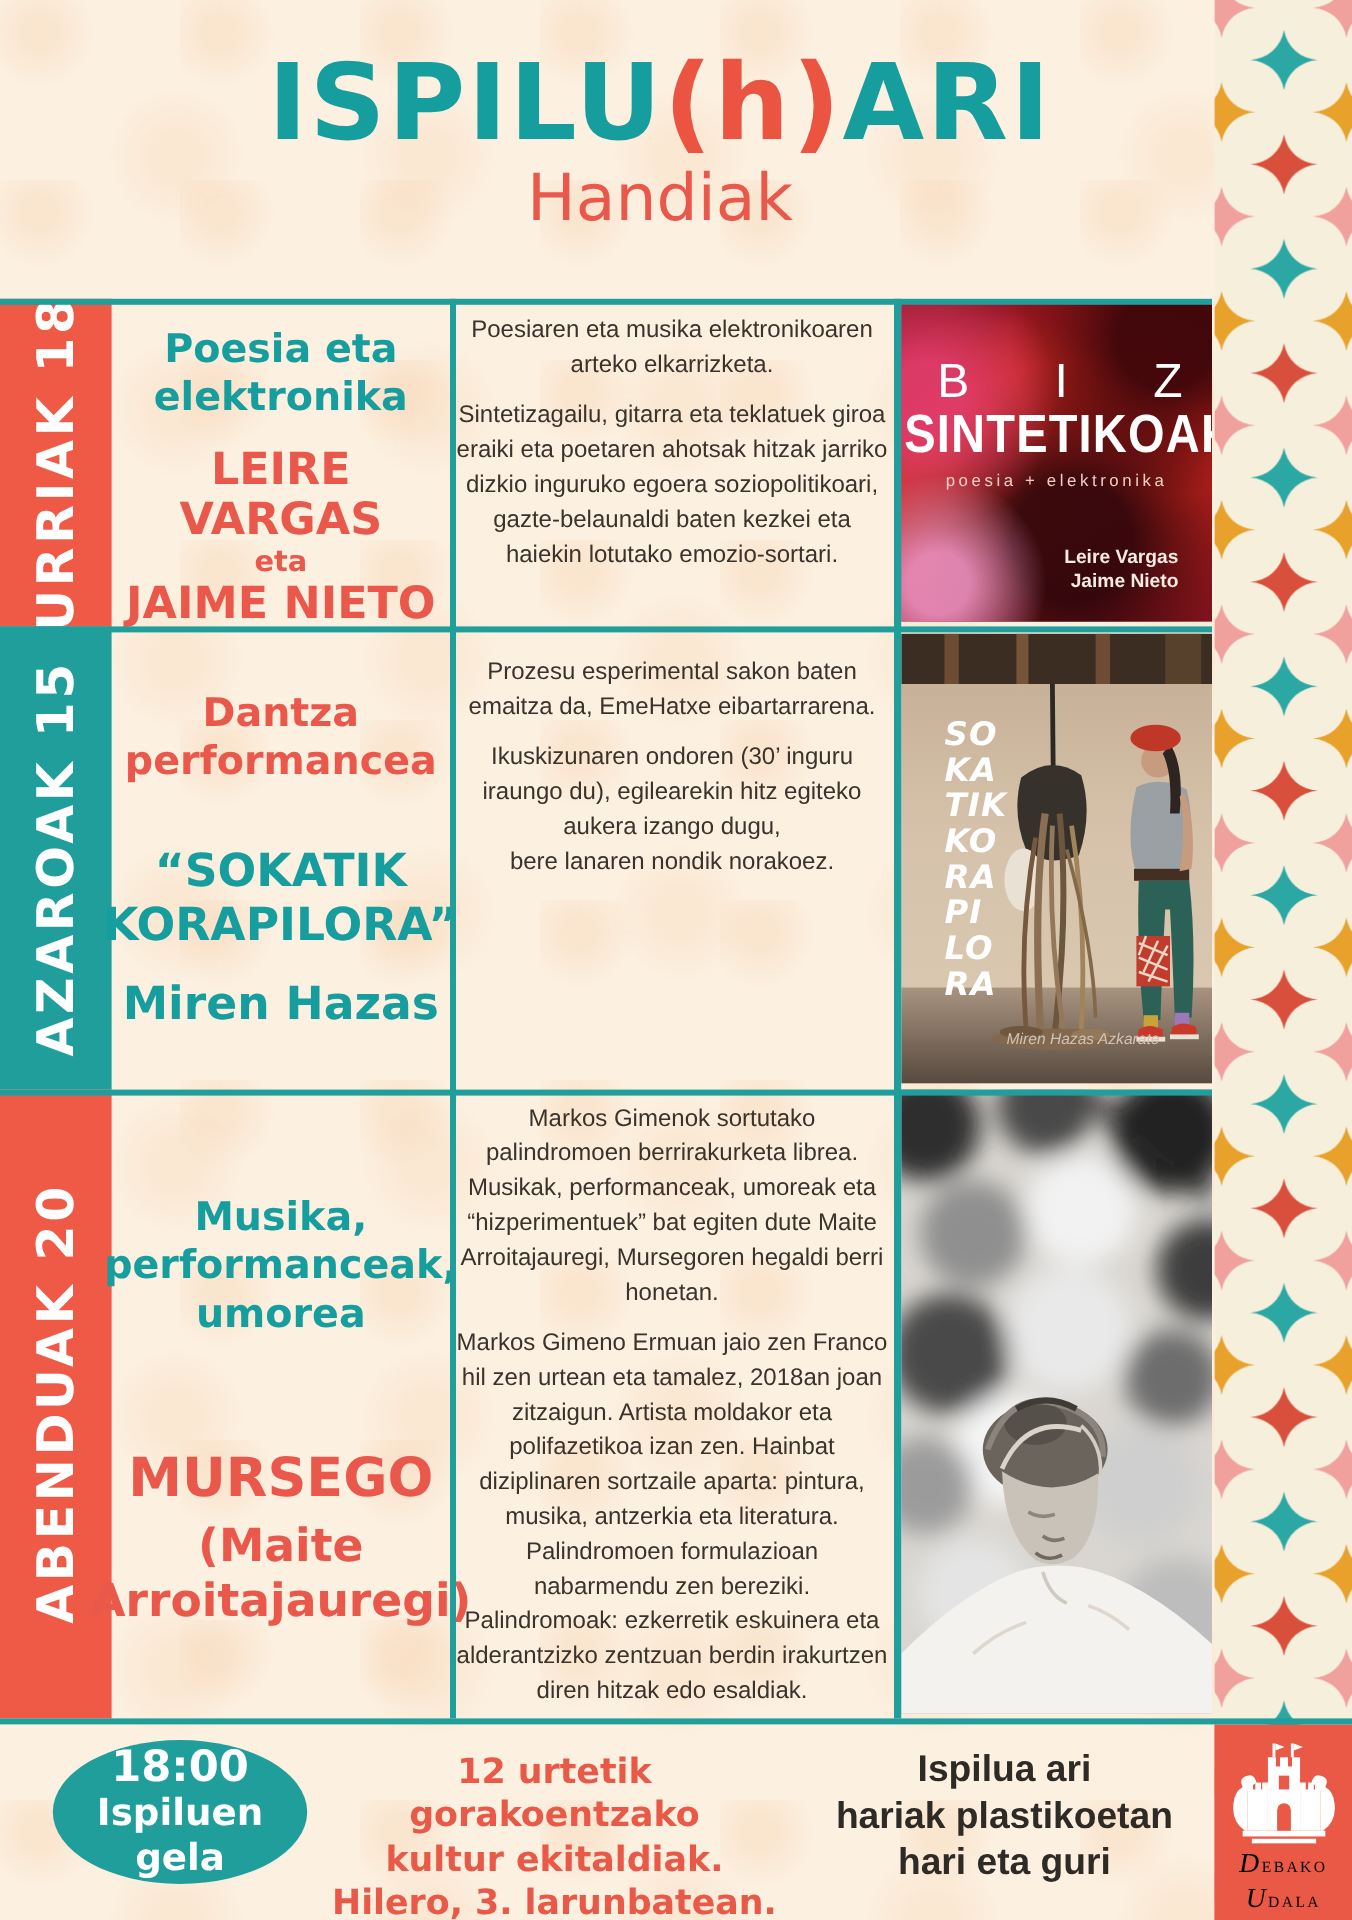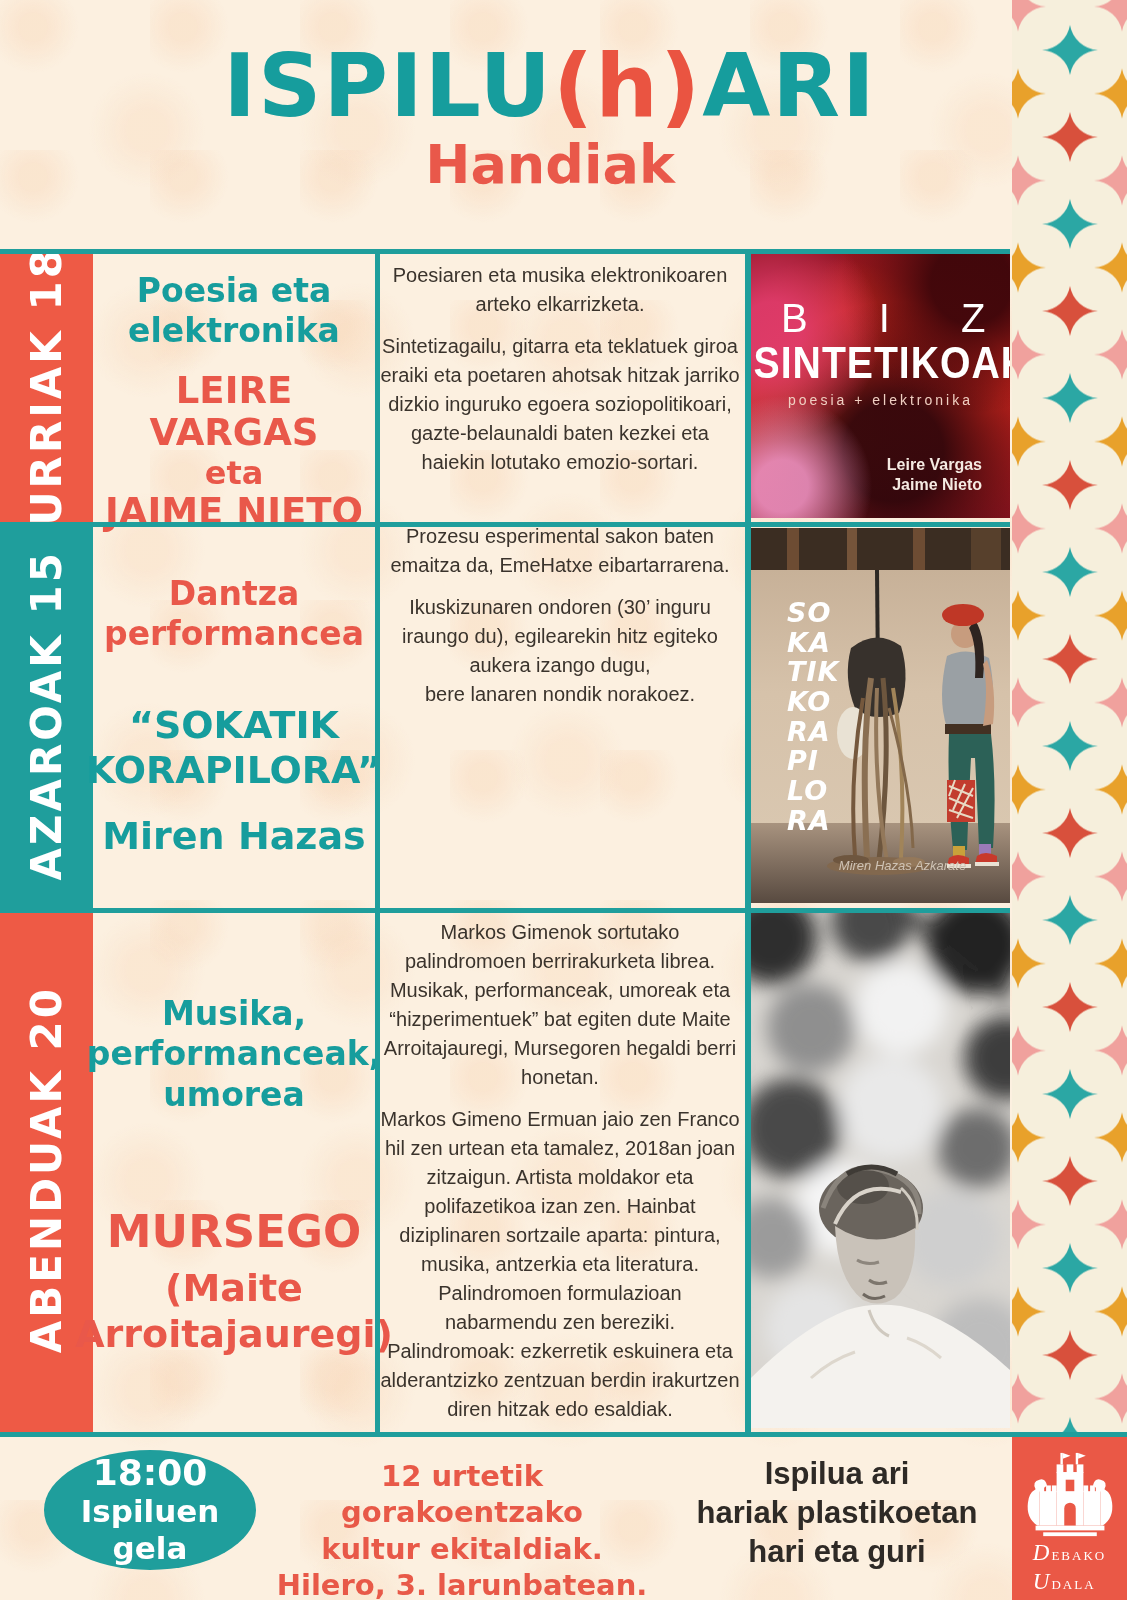"Handiak" .subtitle { font-weight: bold -> normal }
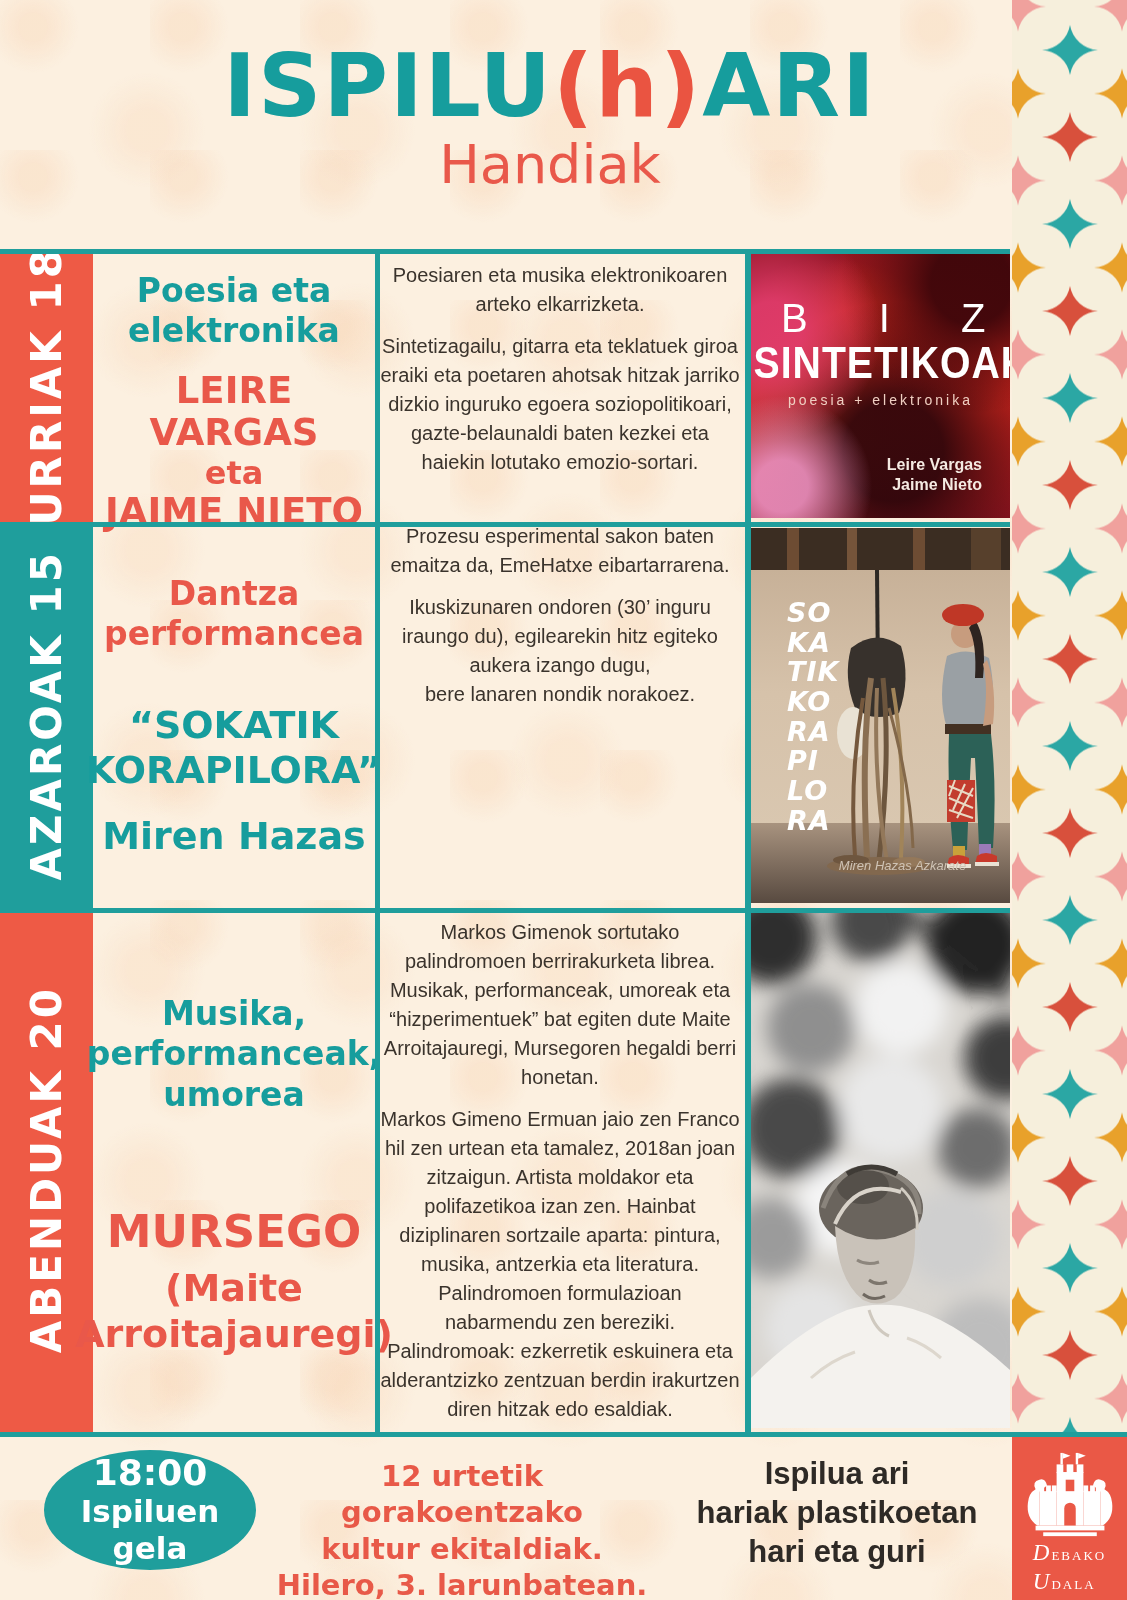"eta" .r1-names .mid { font-size: 32px -> 24px }
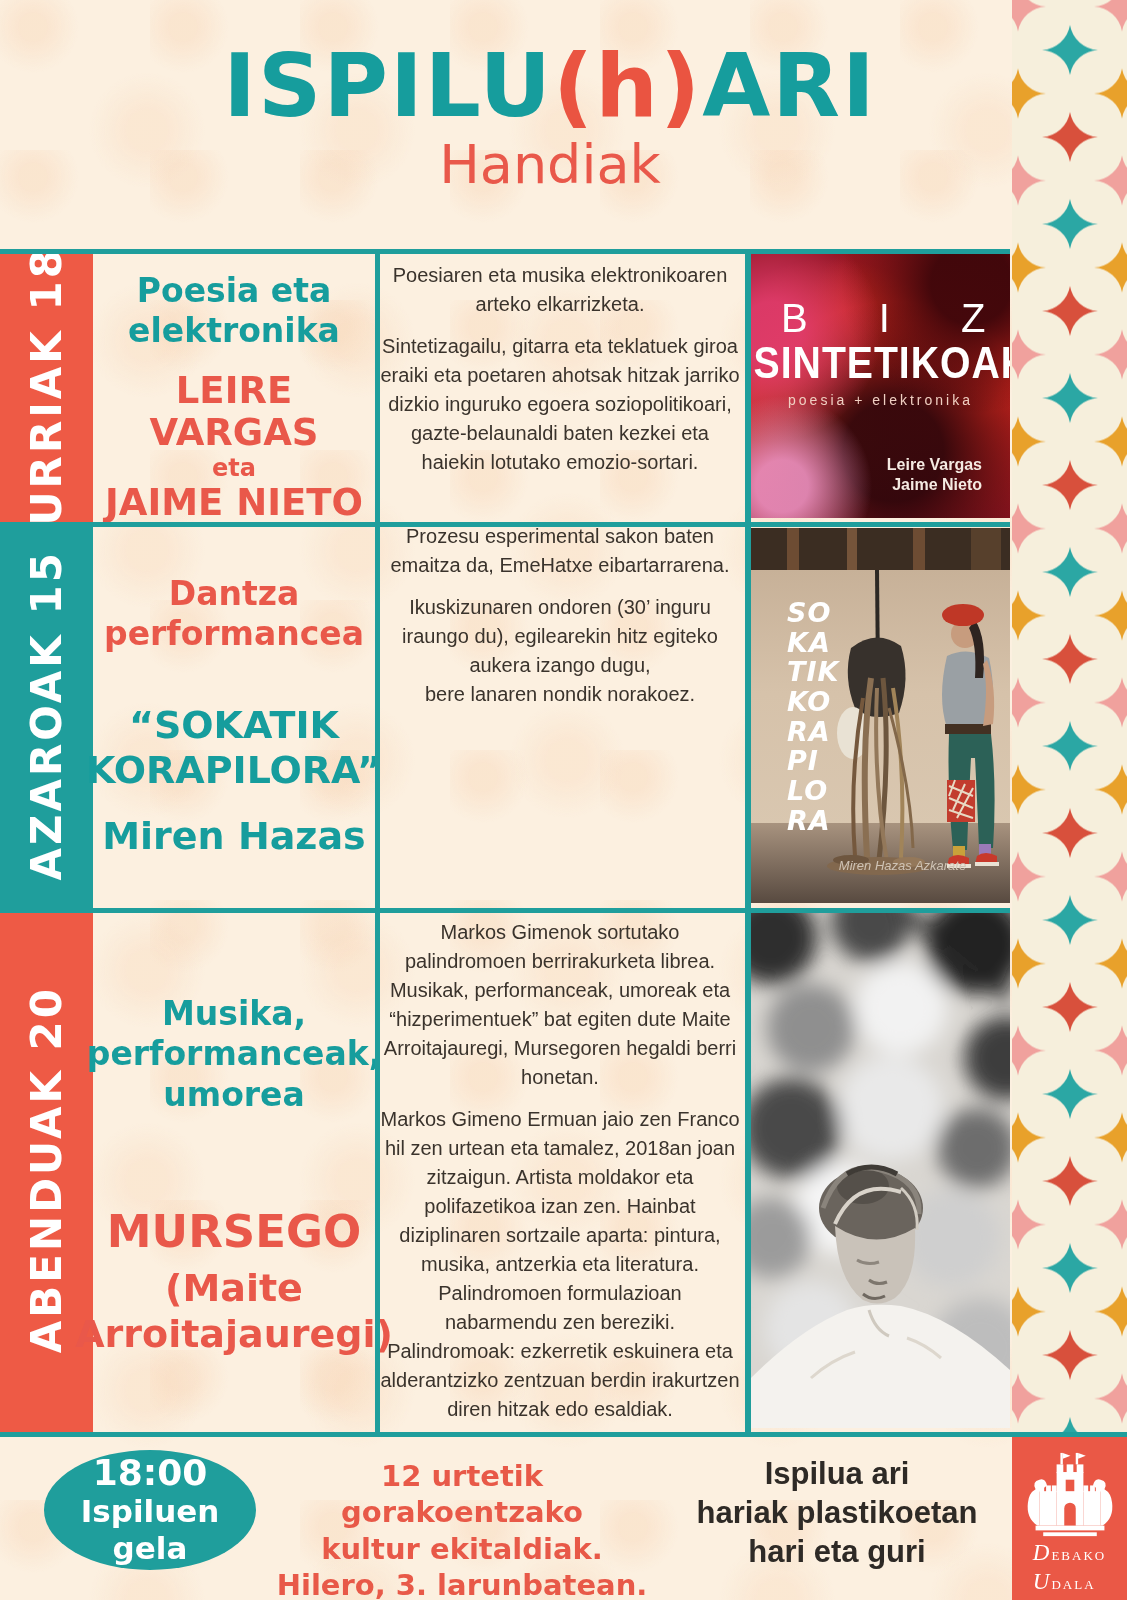"Prozesu esperimental sakon baten emaitza" .pad2 { padding-top: none -> 24px }
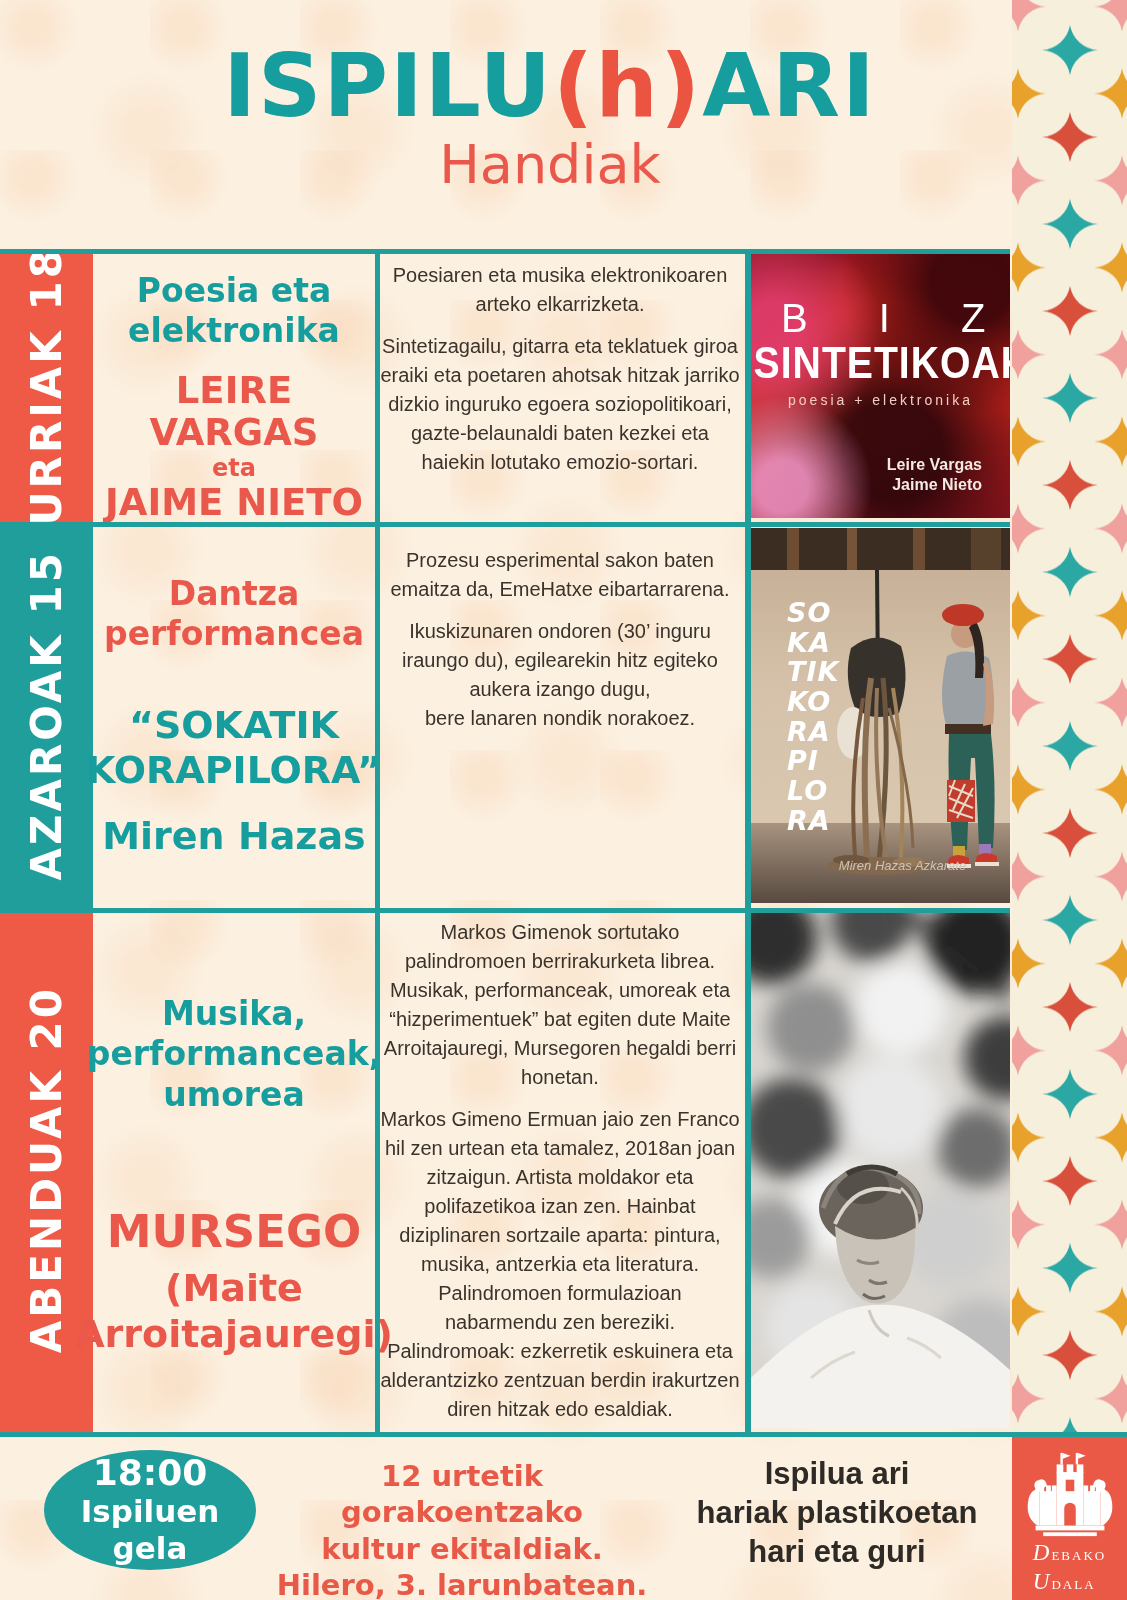"DEBAKO" .logo-text { color: #ffffff -> #000000; text-align: left -> center }
